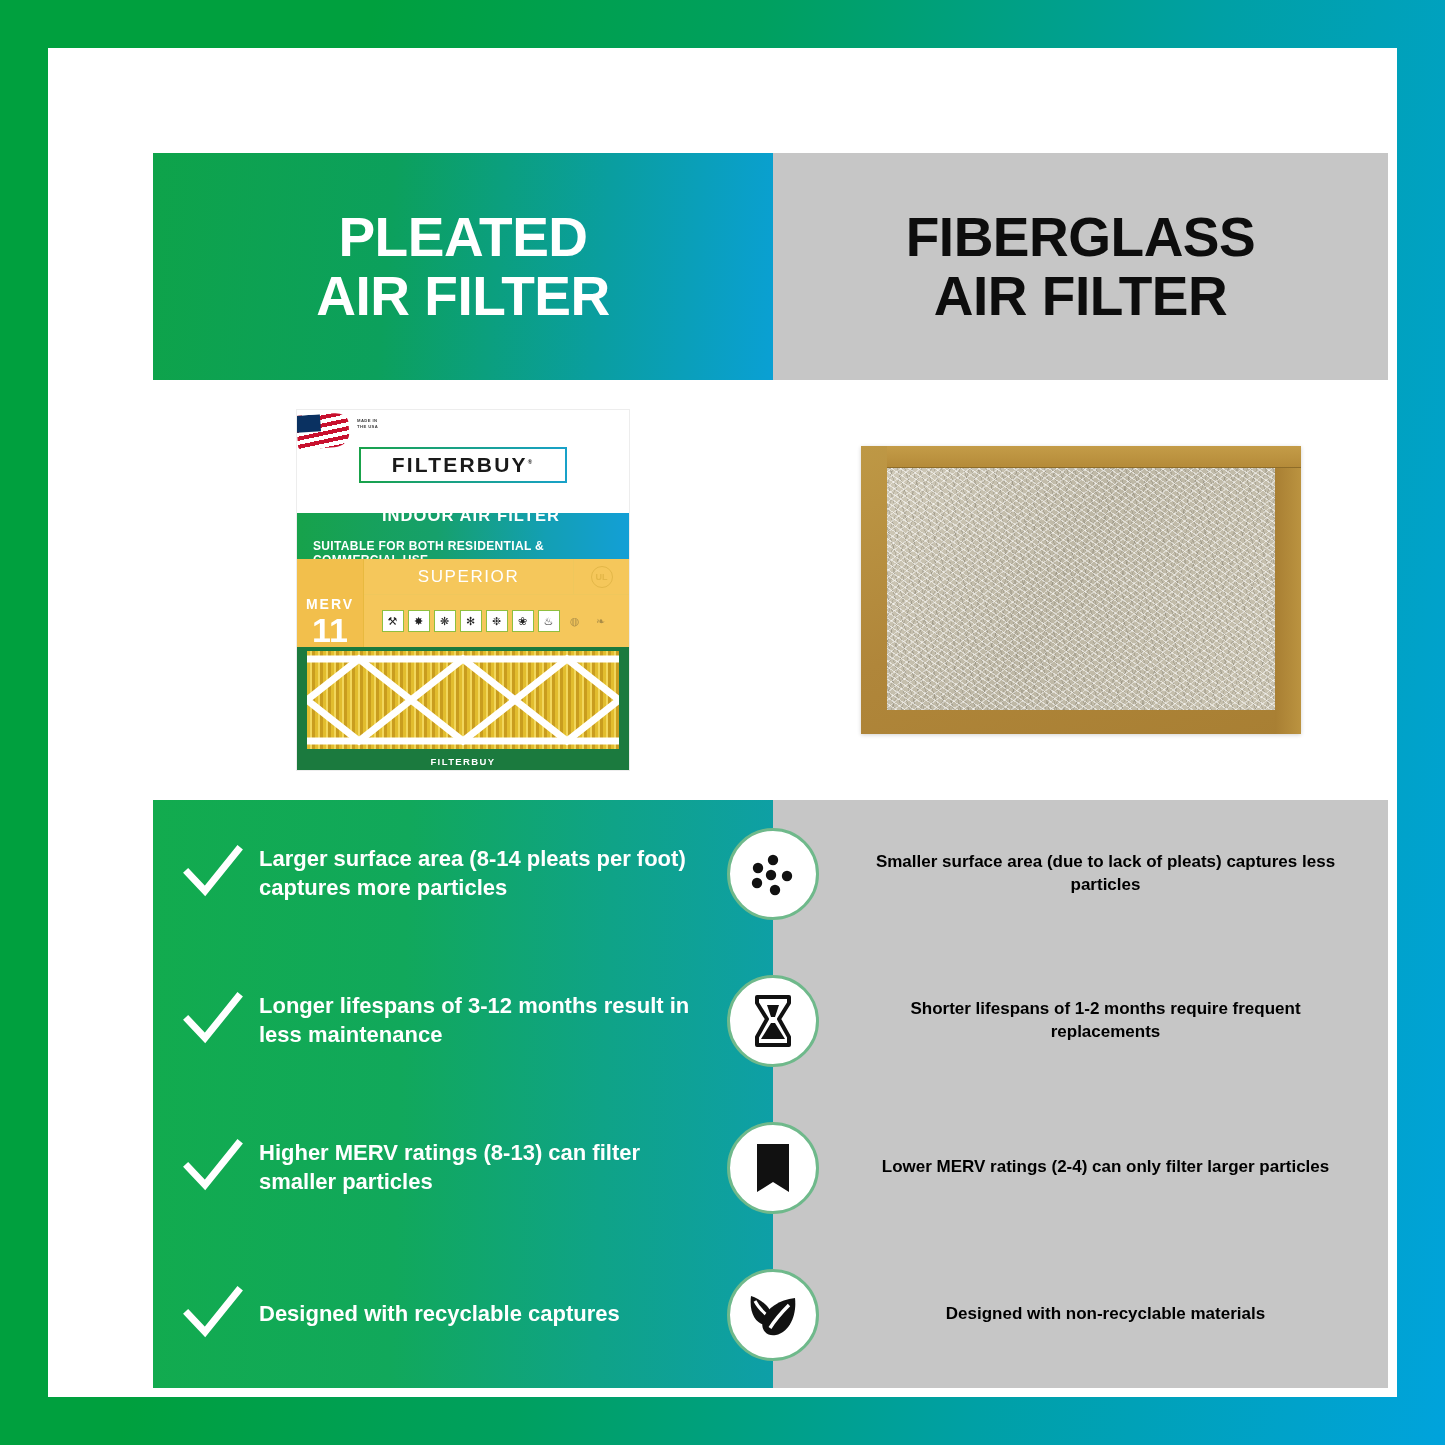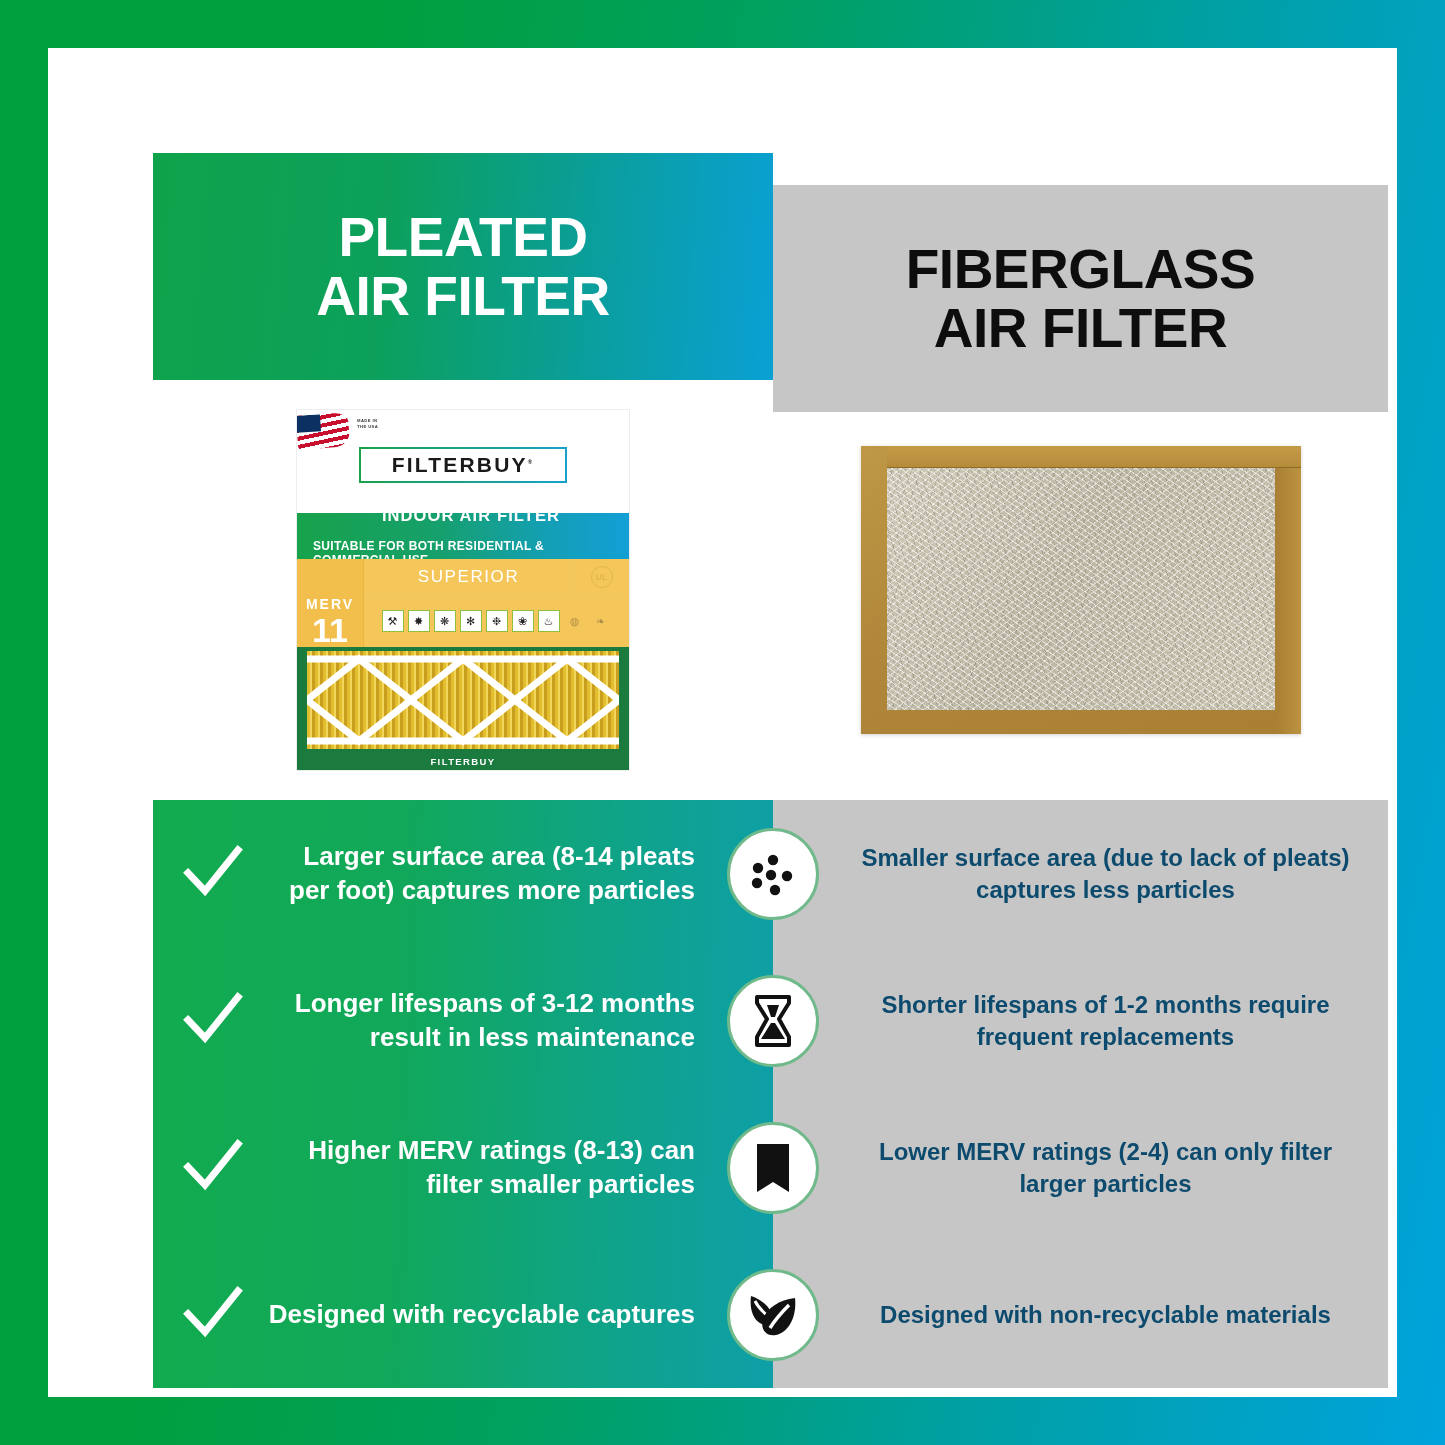"FIBERGLASS" .header-right { margin-top: 32px -> none }
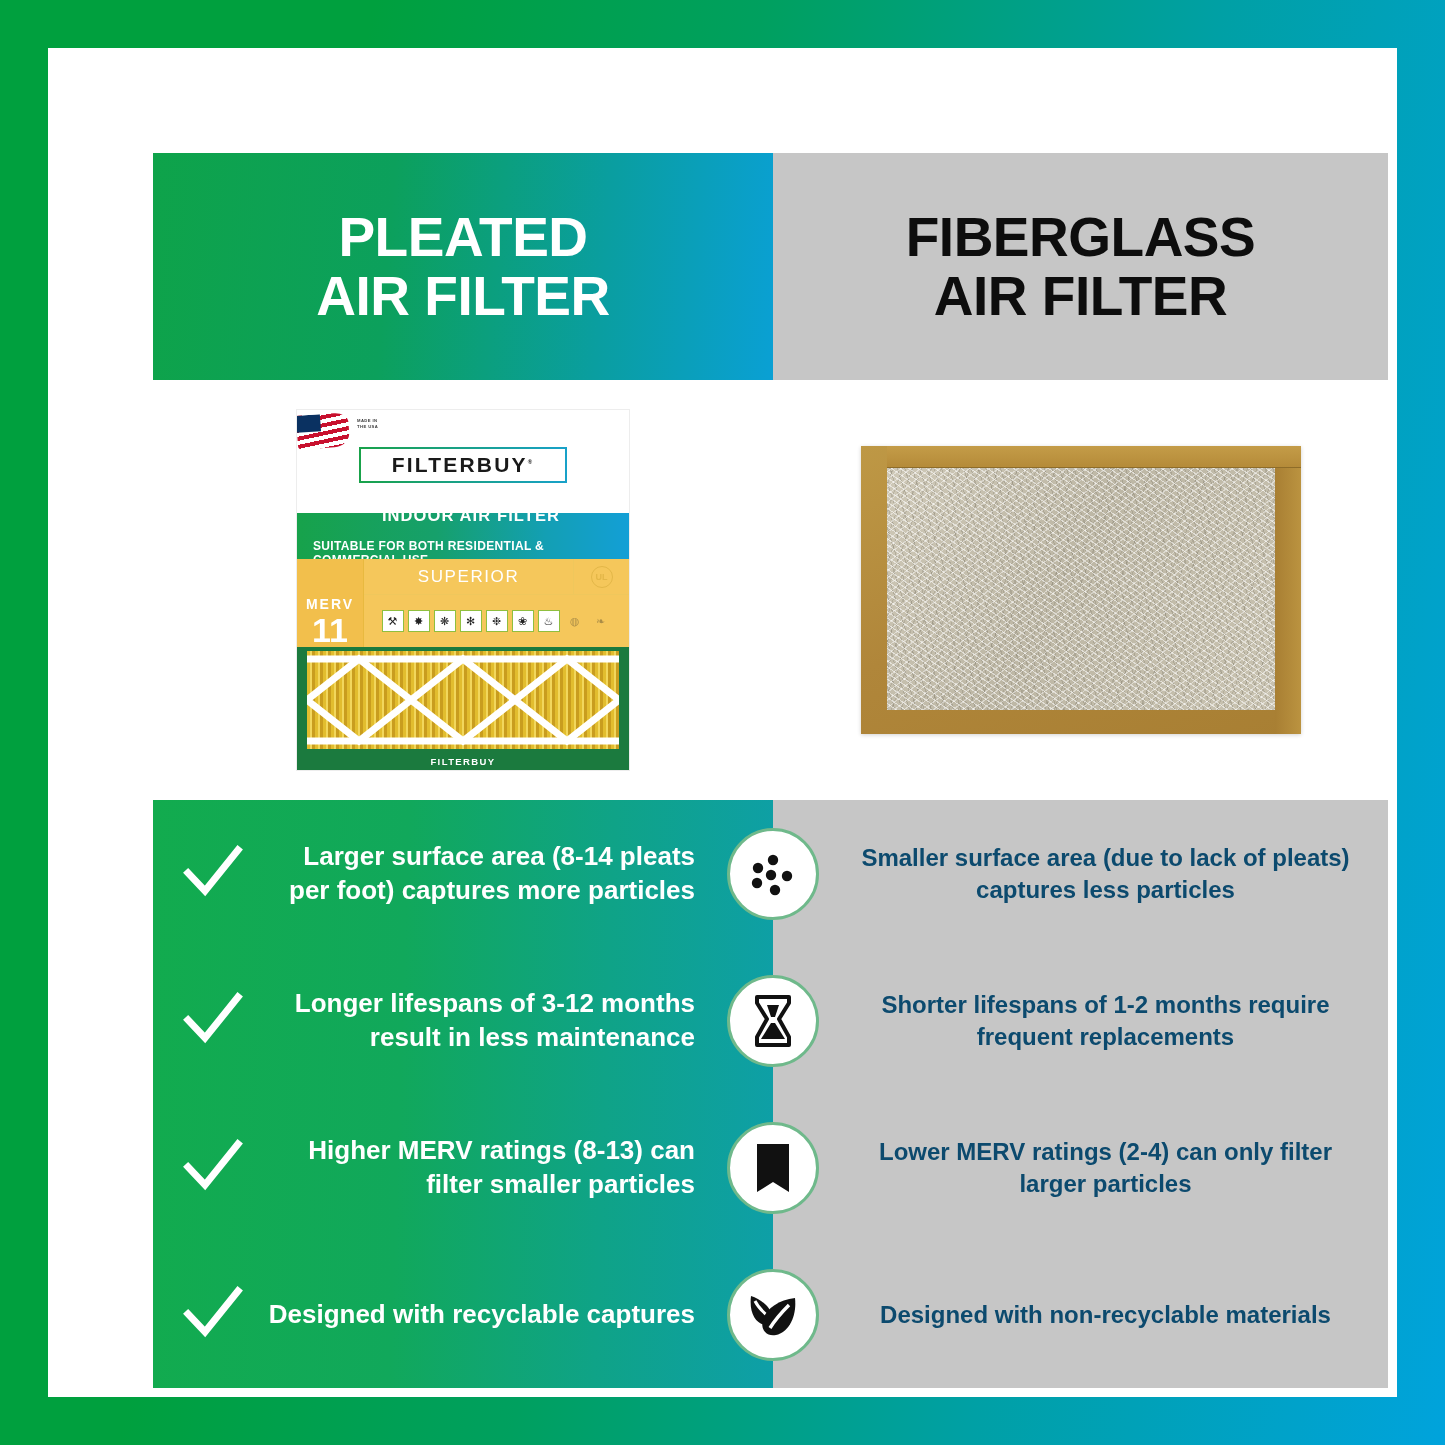"Larger surface area (8-14 pleats" .cell-left-text { font-size: 26px -> 22px; text-align: right -> left }
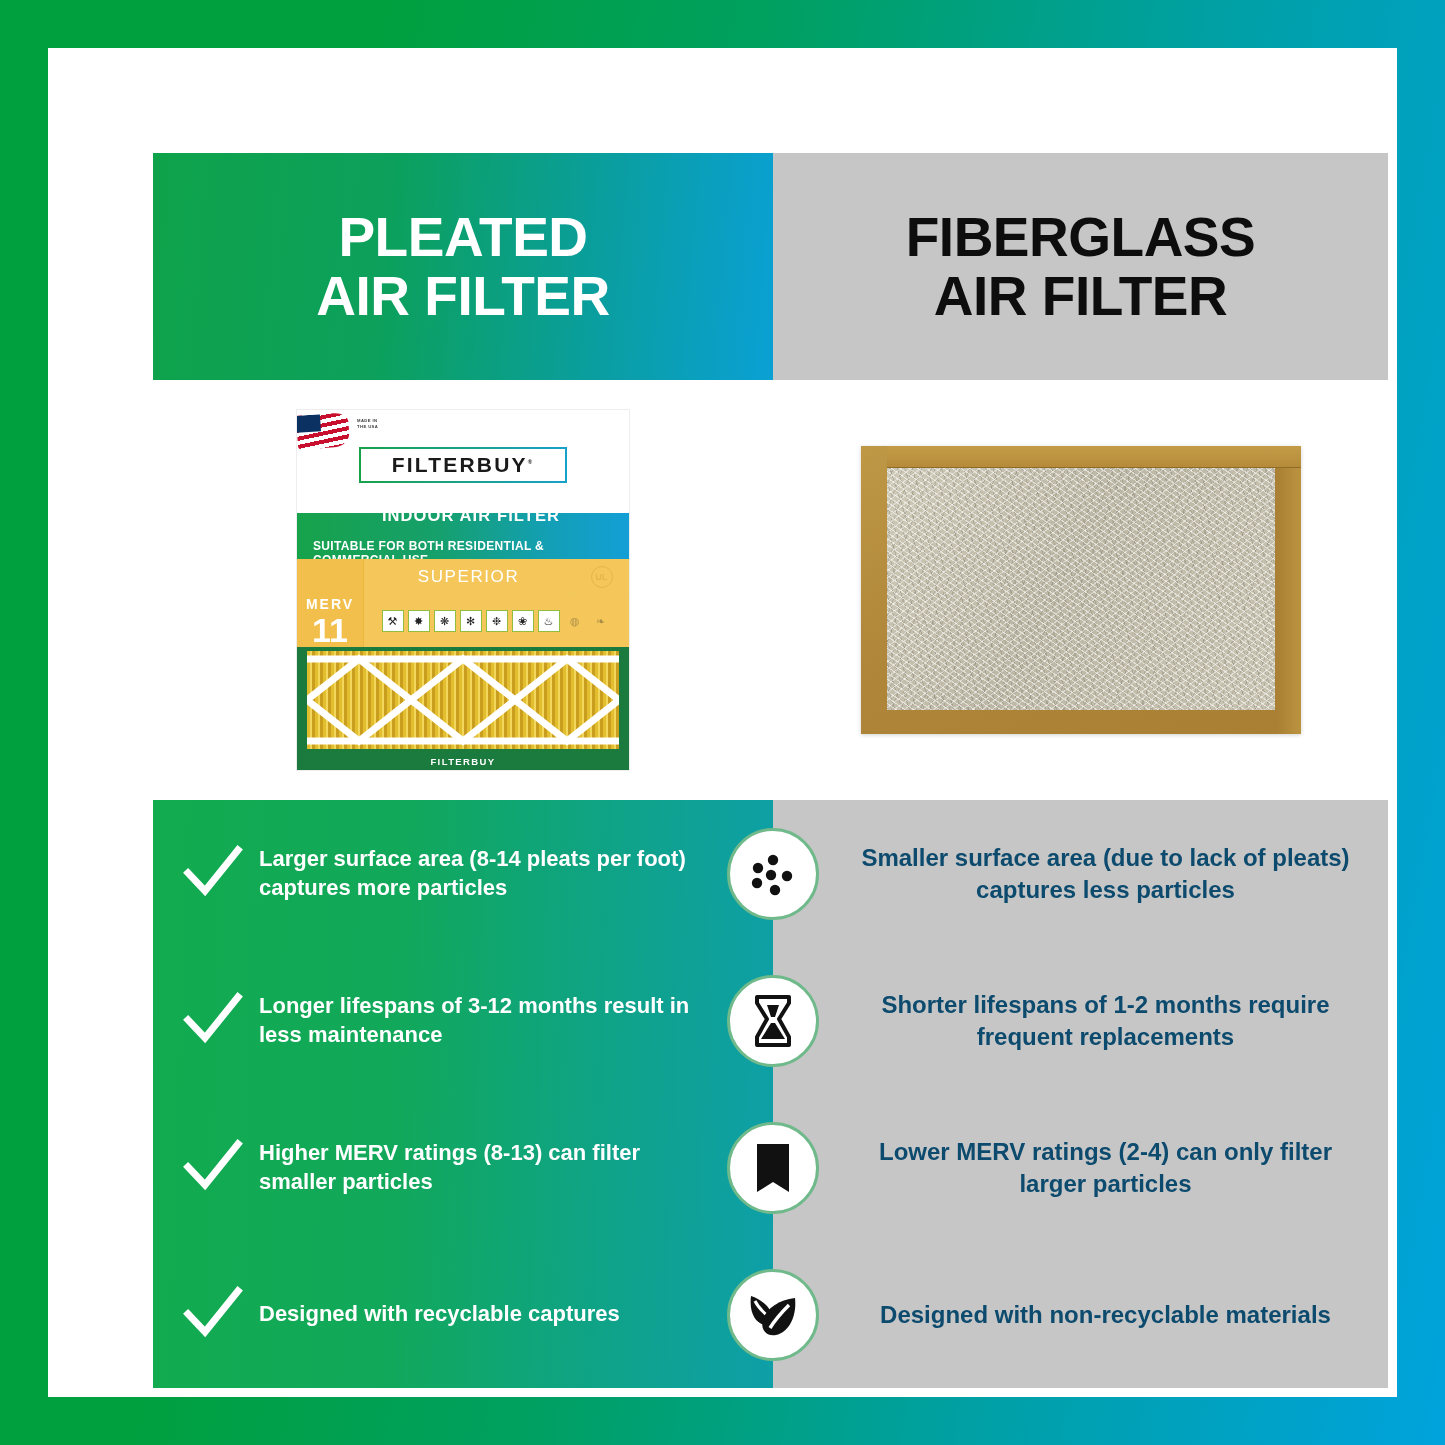"Smaller surface area (due to" .cell-right { color: #0c4a6e -> #000000; font-size: 24px -> 17px }
